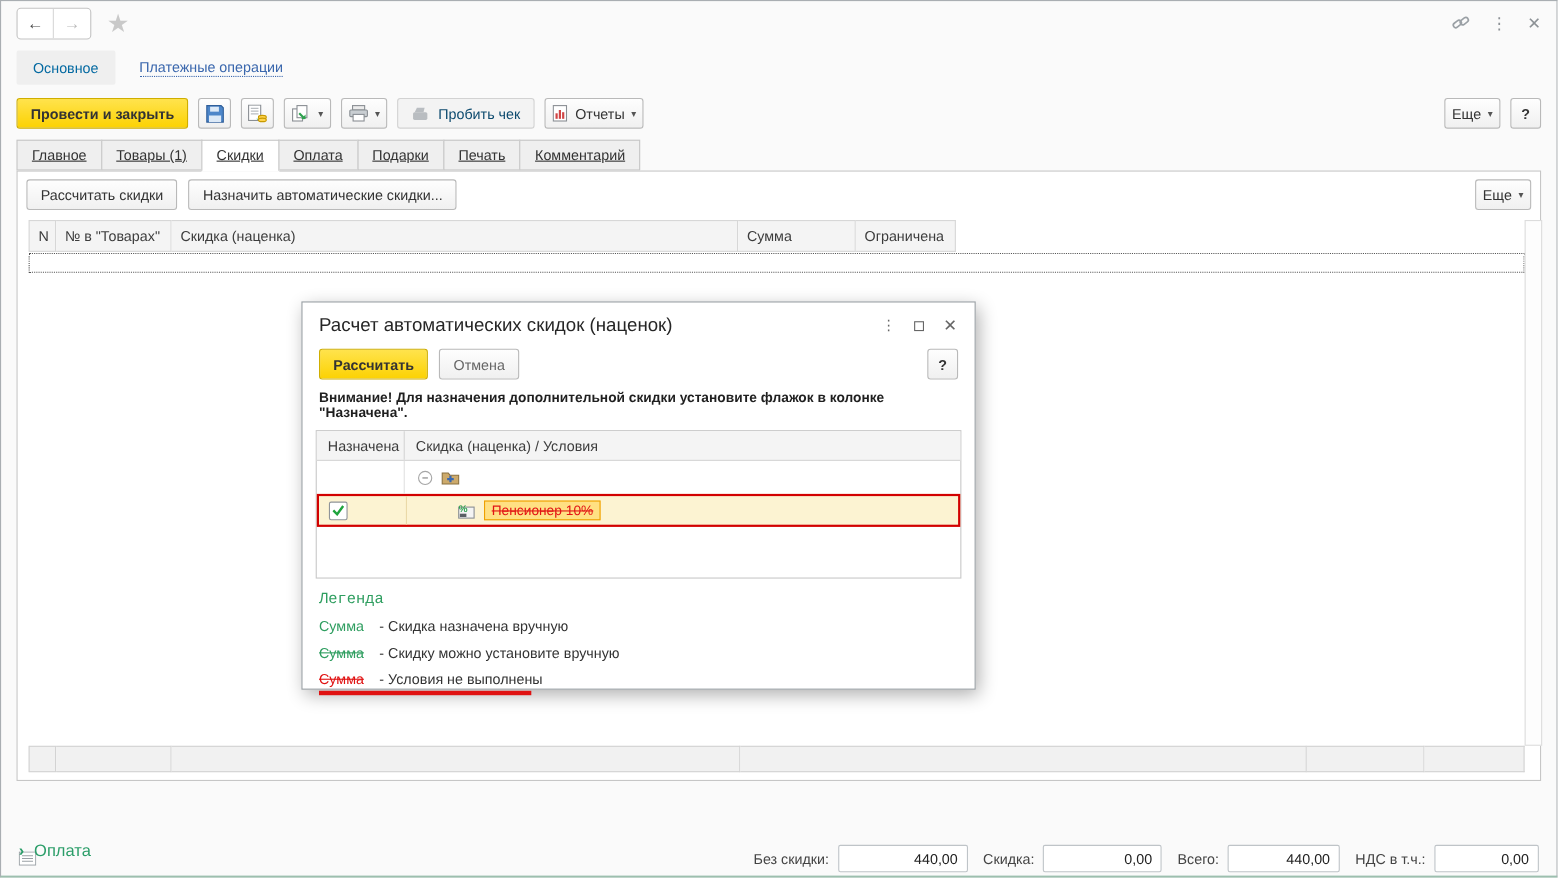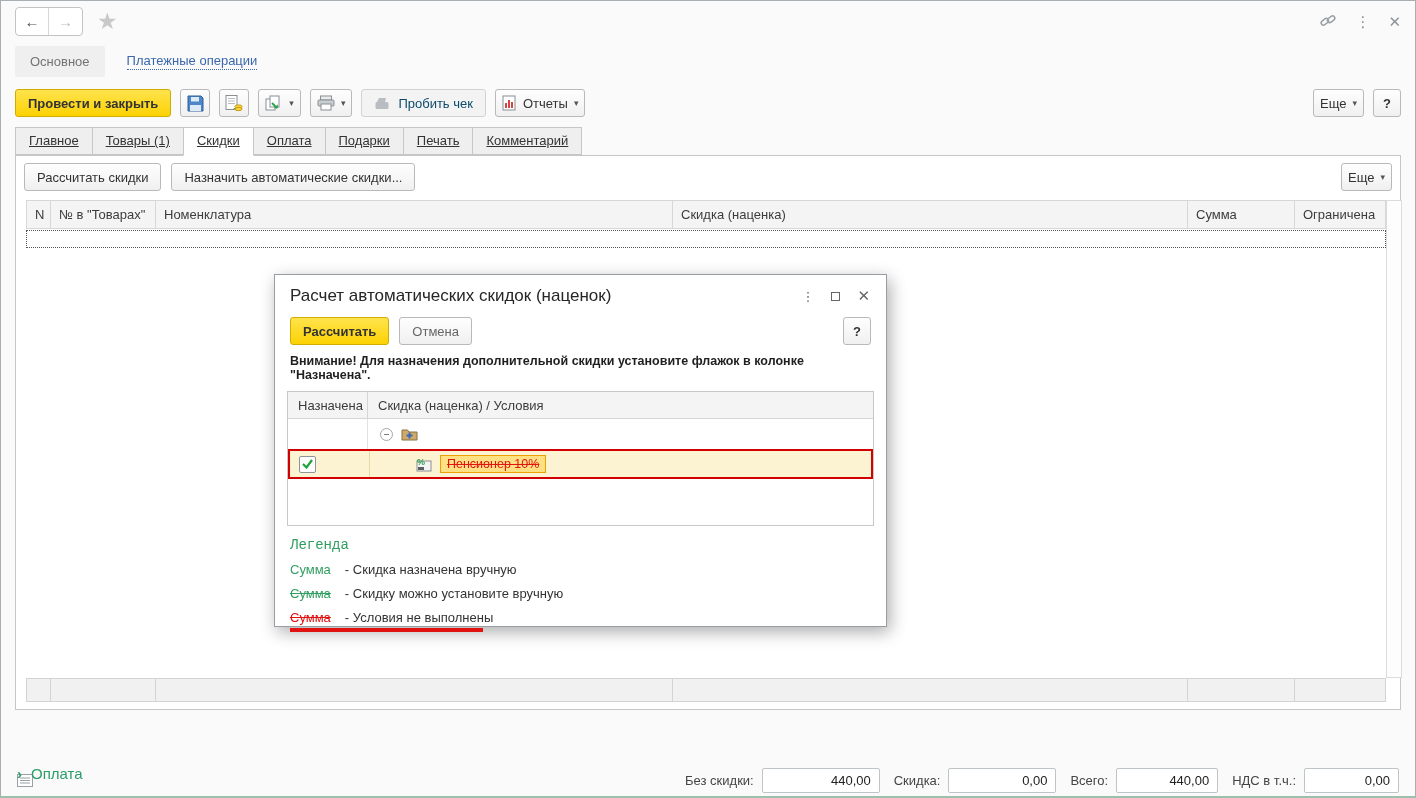"Основное" .pill { color: #737373 -> #0369a1 }
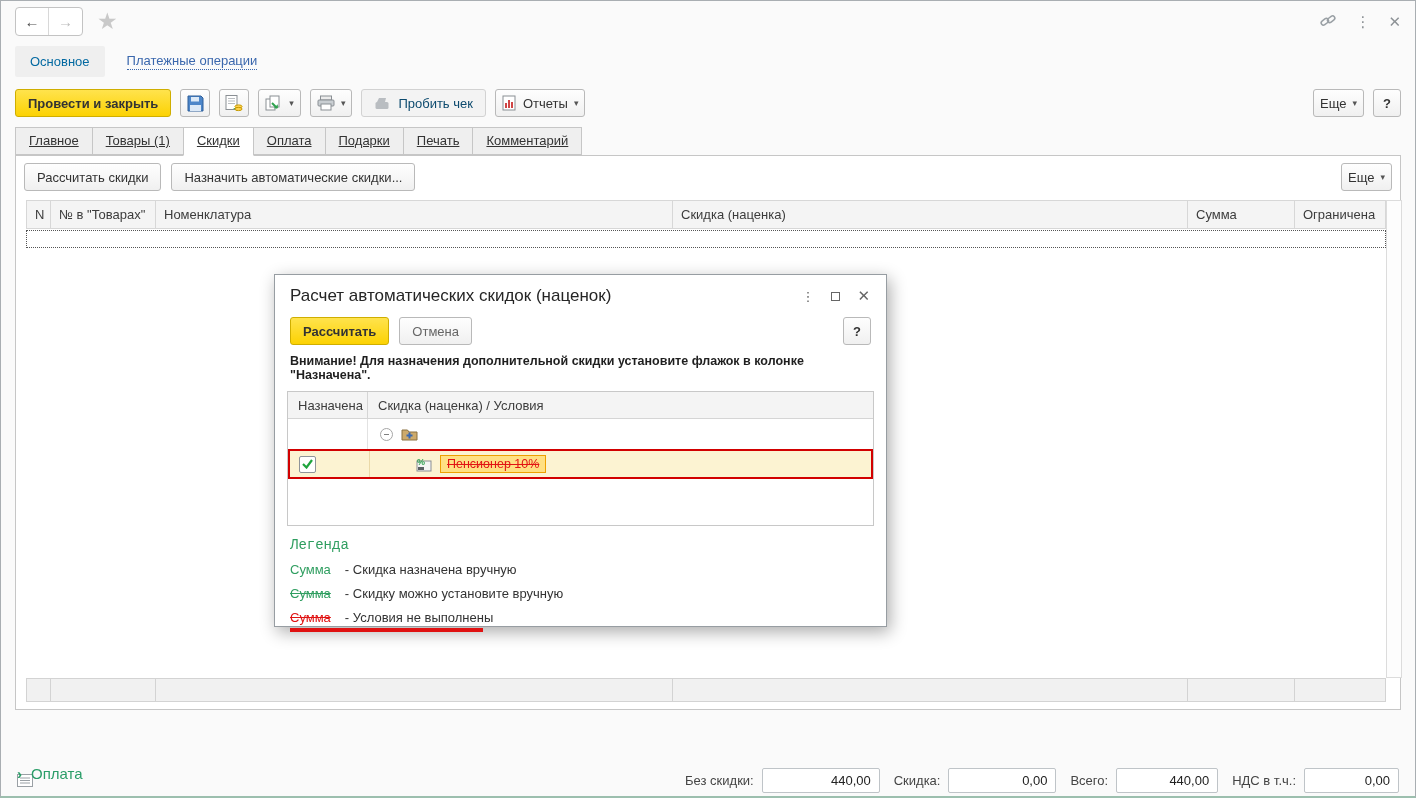"Номенклатура" div.gh { html: <div>Номенклатура</div> -> none }
